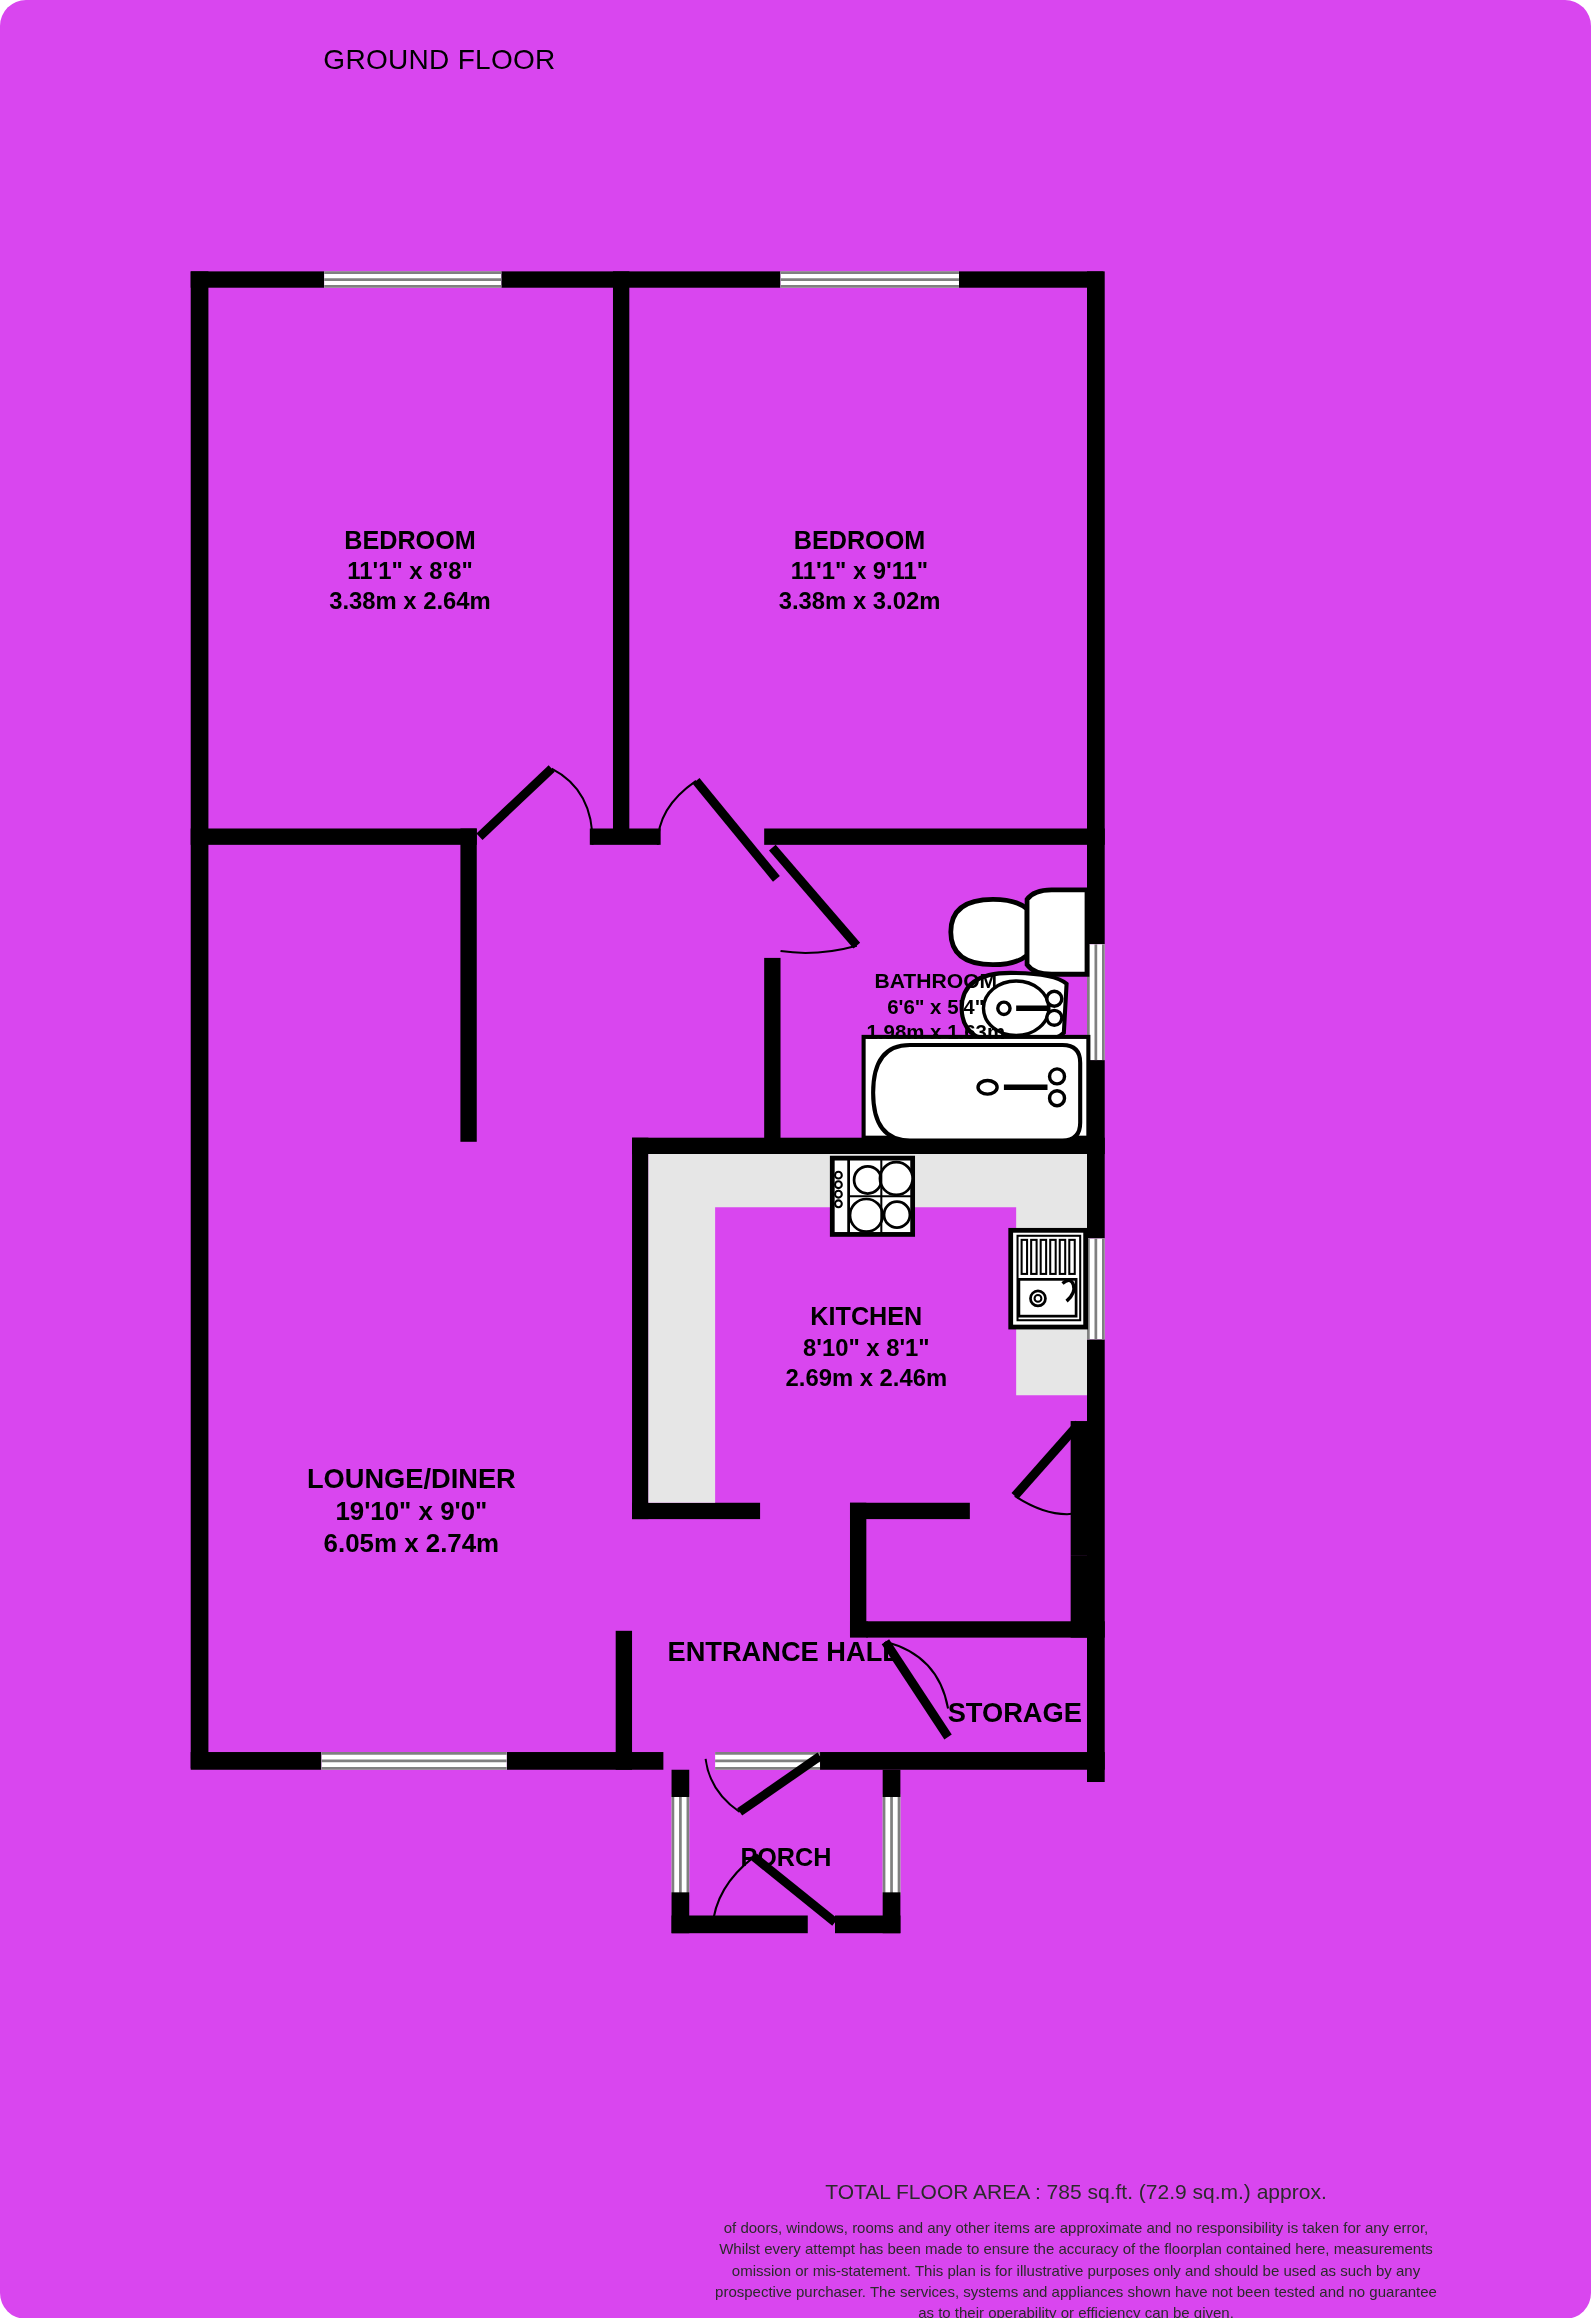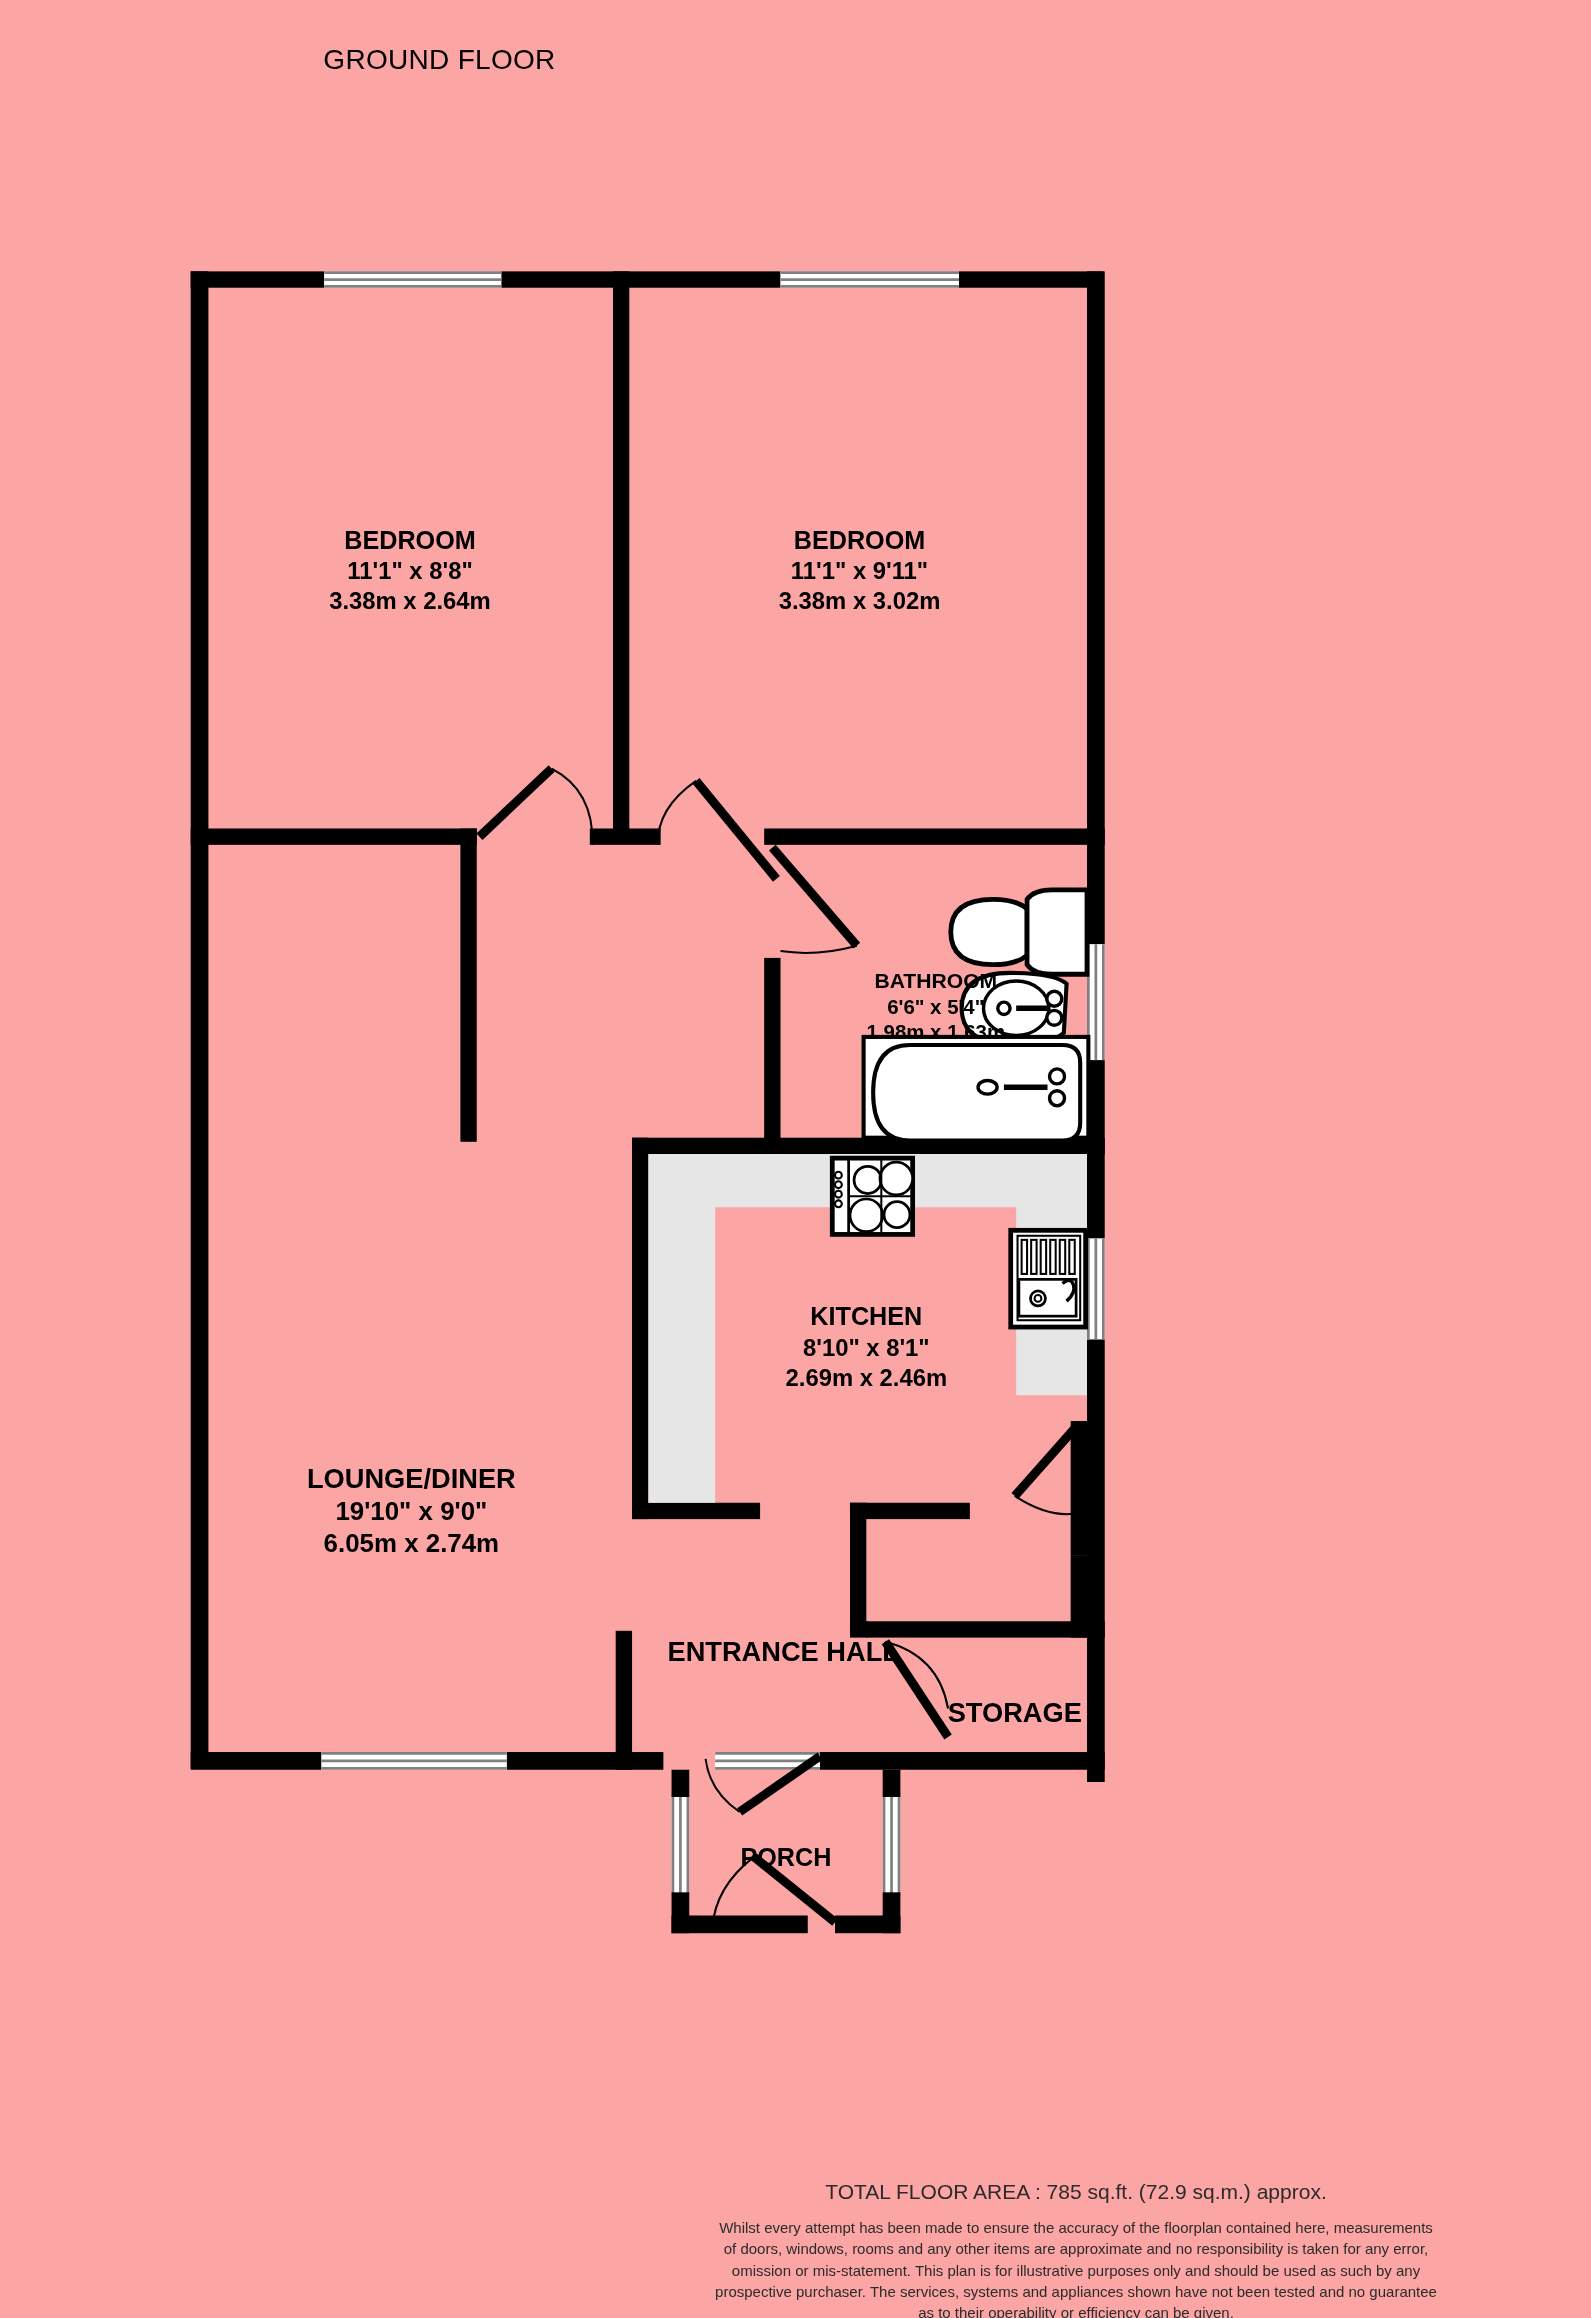"GROUND FLOOR" #page { background: #fca5a5 -> #d946ef; border-radius: none -> 26px }
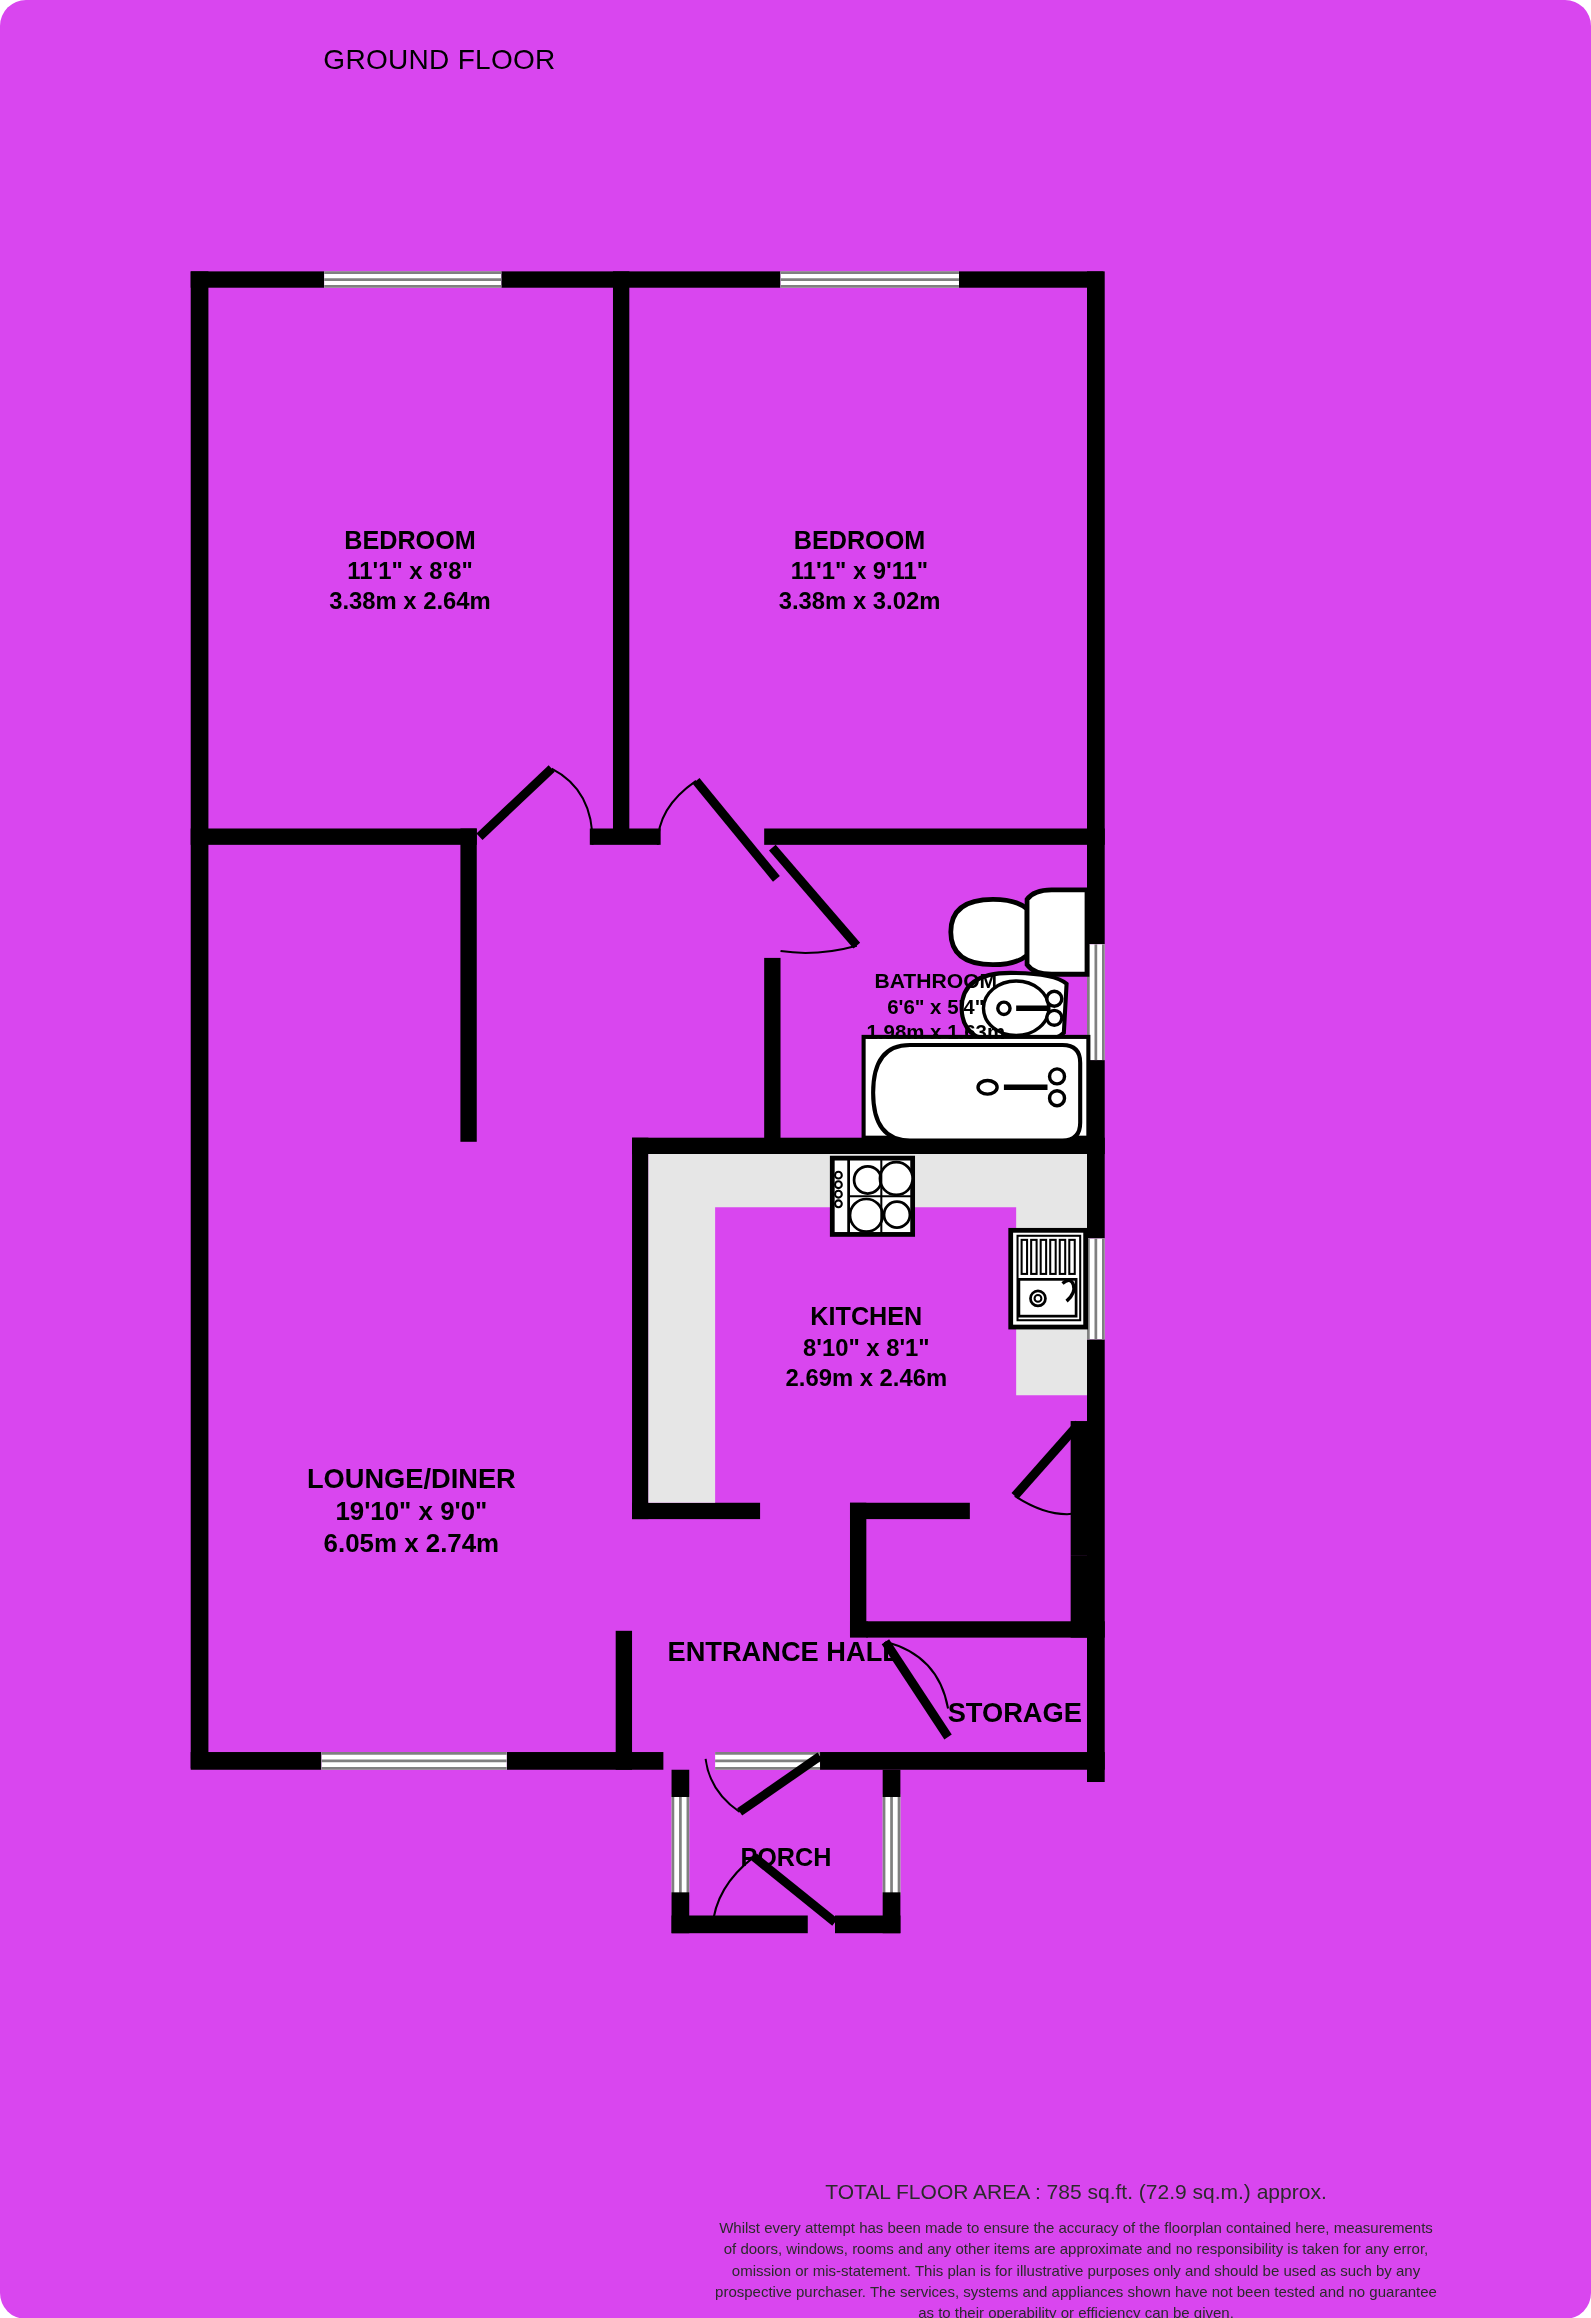"Whilst every attempt has been" div { order: before "of doors, windows, rooms and" -> after "of doors, windows, rooms and" }
